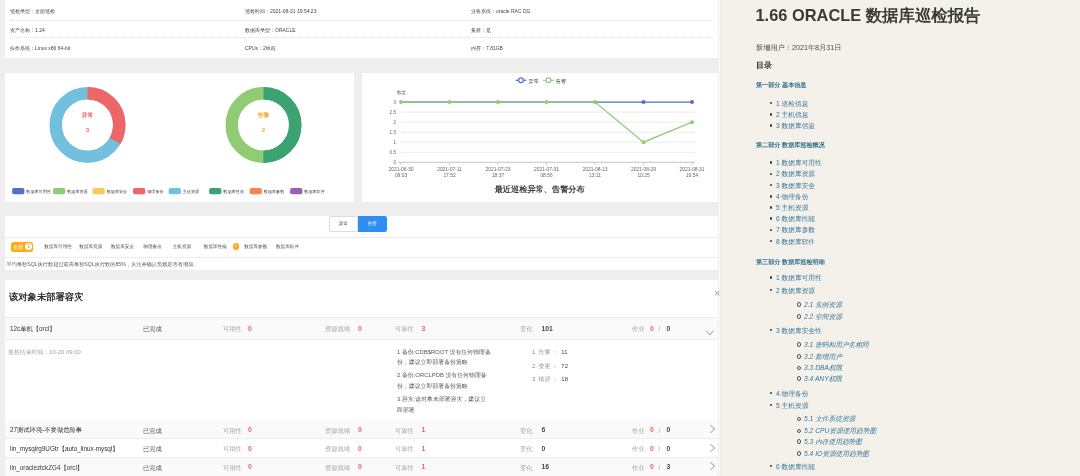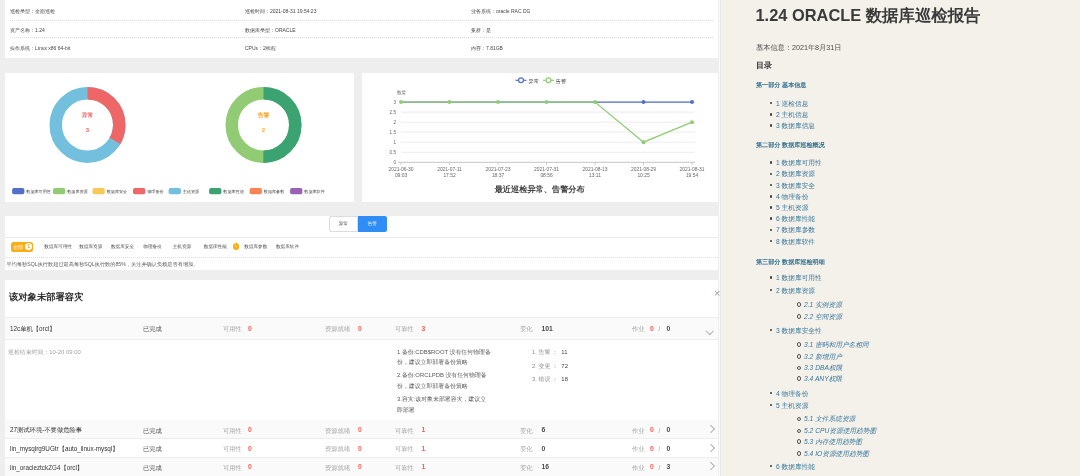"1.24 ORACLE 数据库巡检报告" div.a { text: 1.24 -> 1.66 }
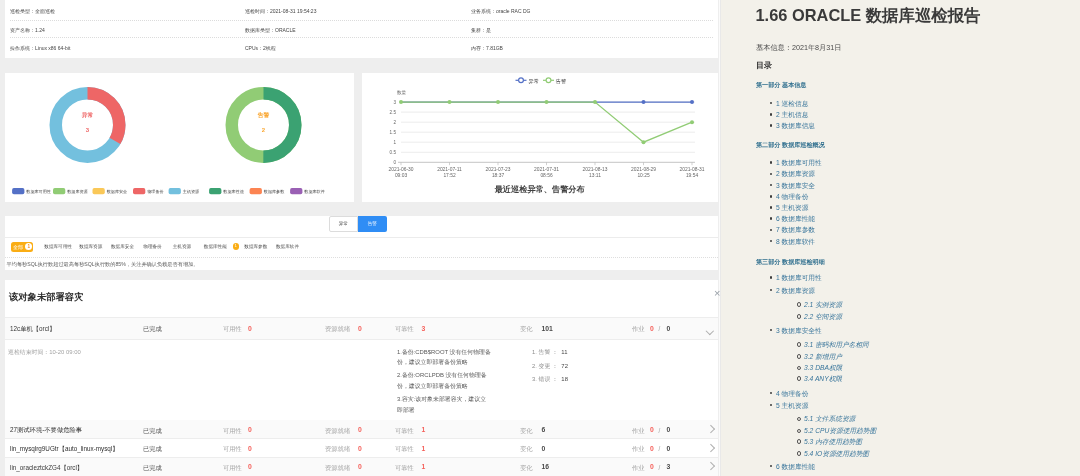"基本信息：2021年8月31日" div.a { text: 基本信息 -> 新增用户 }
